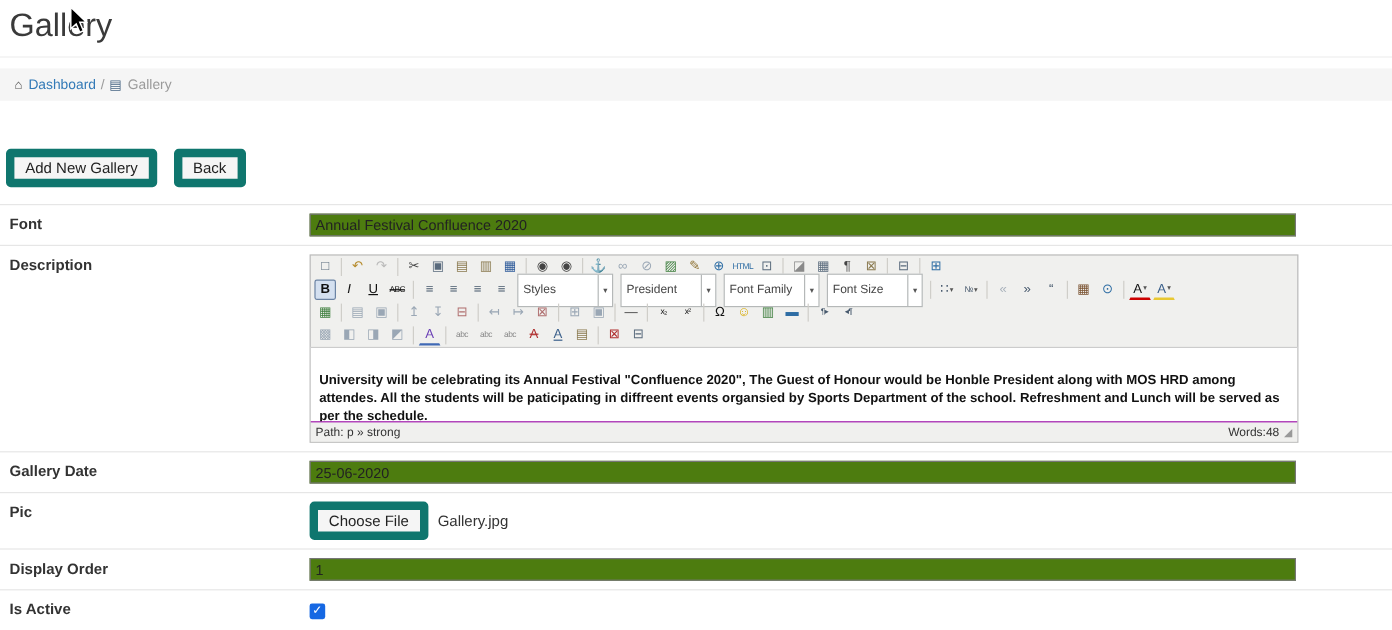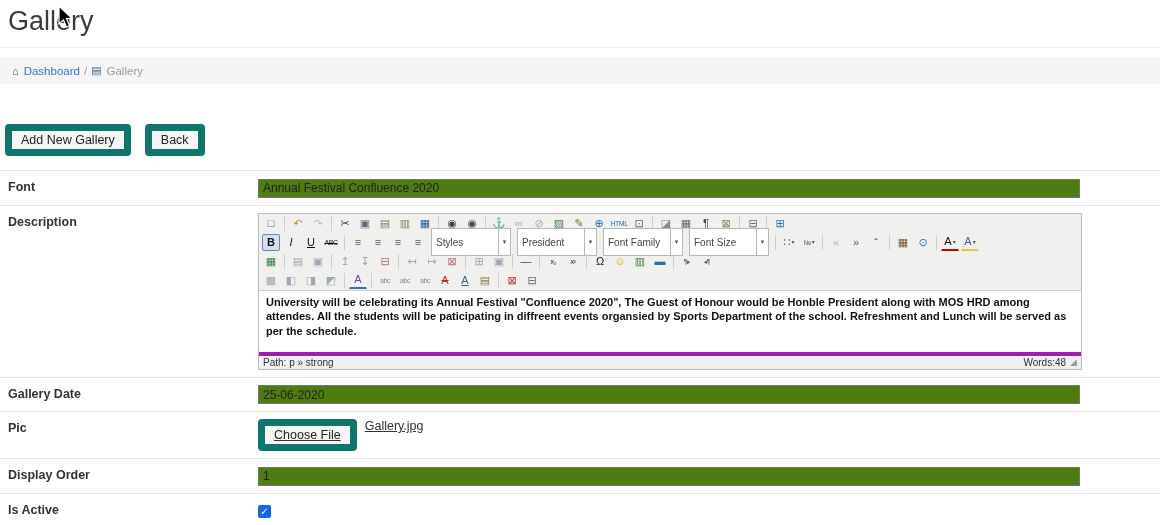"University will be celebrating its" .mce-content { padding: 4px 7px -> 20px 7px }
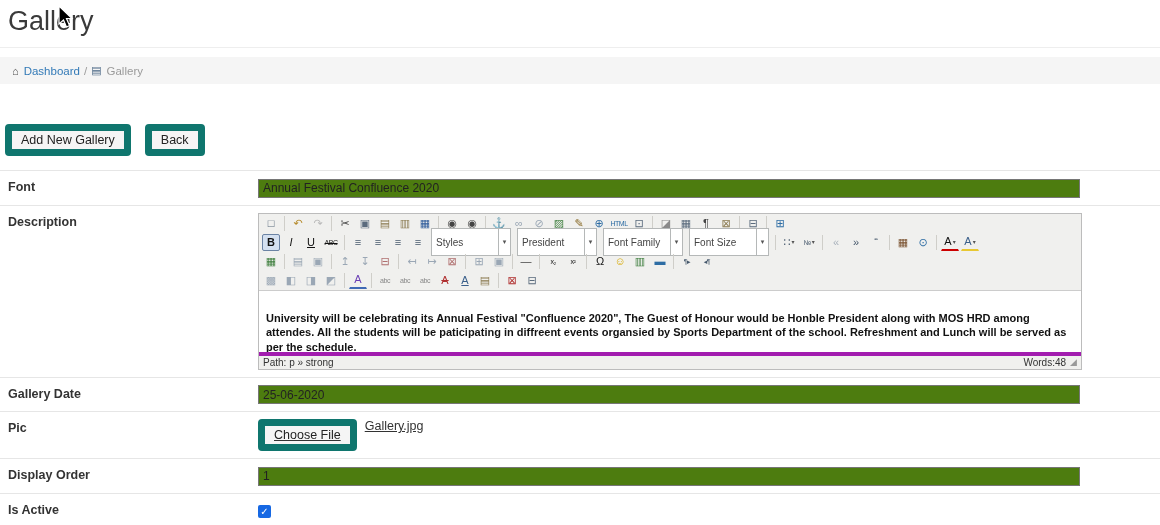"Path: p » strong" .mce-status { border-top: 4px solid #a21caf -> 1px solid #a21caf }
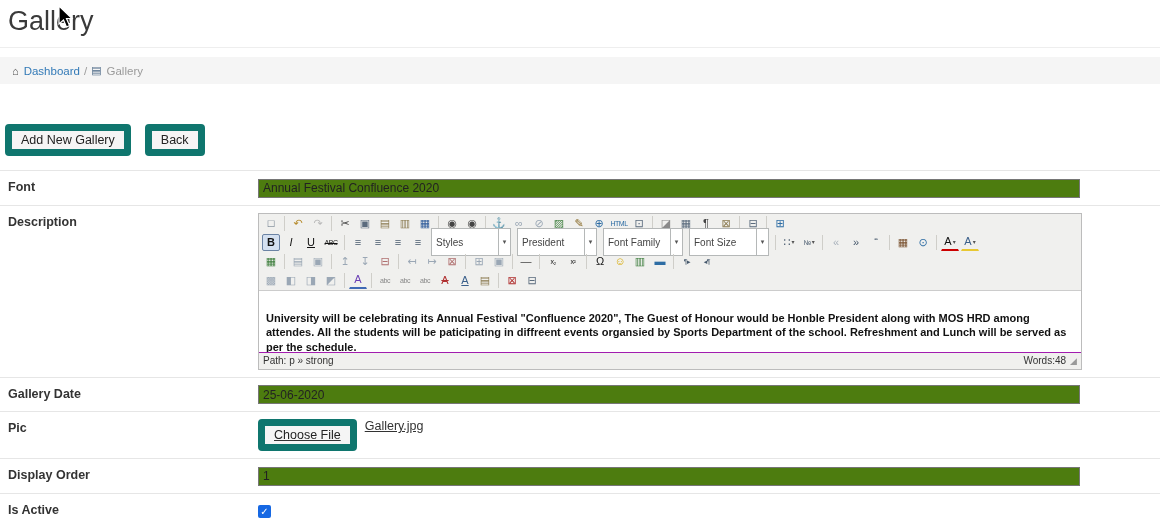"Choose File" .file-row { align-items: flex-start -> center; text-decoration: underline -> none }
